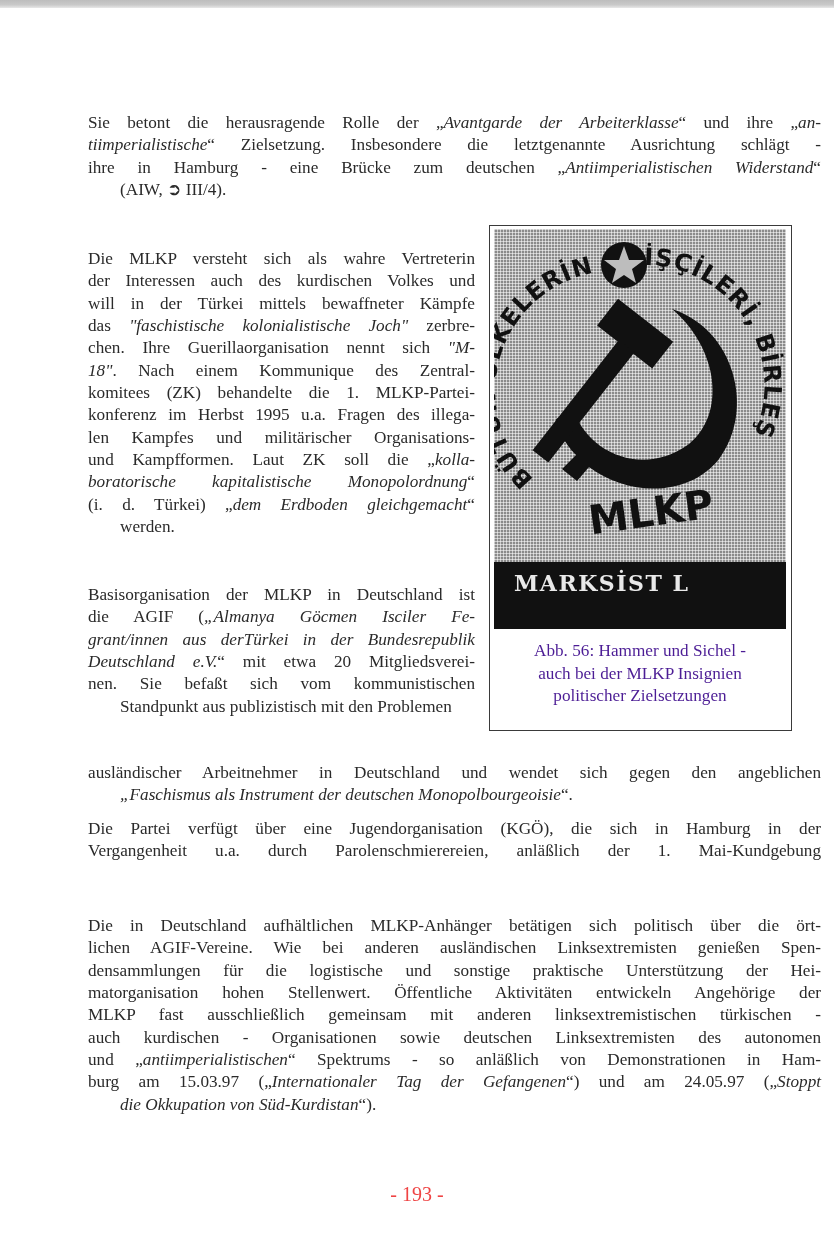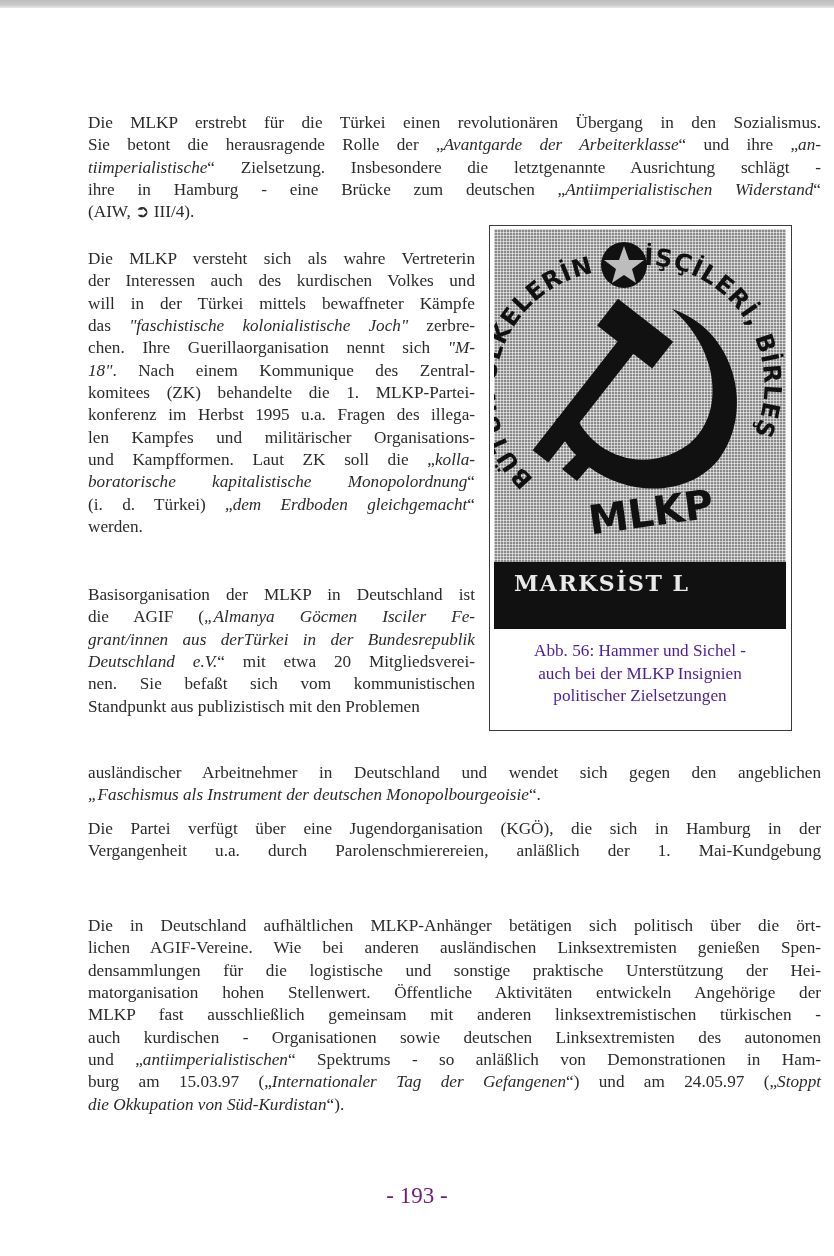"Die MLKP erstrebt für die" span.l { html: <span><span>Die MLKP erstrebt für die Türkei einen revolutionären Übergang in den Sozialismus.</span></span> -> none }
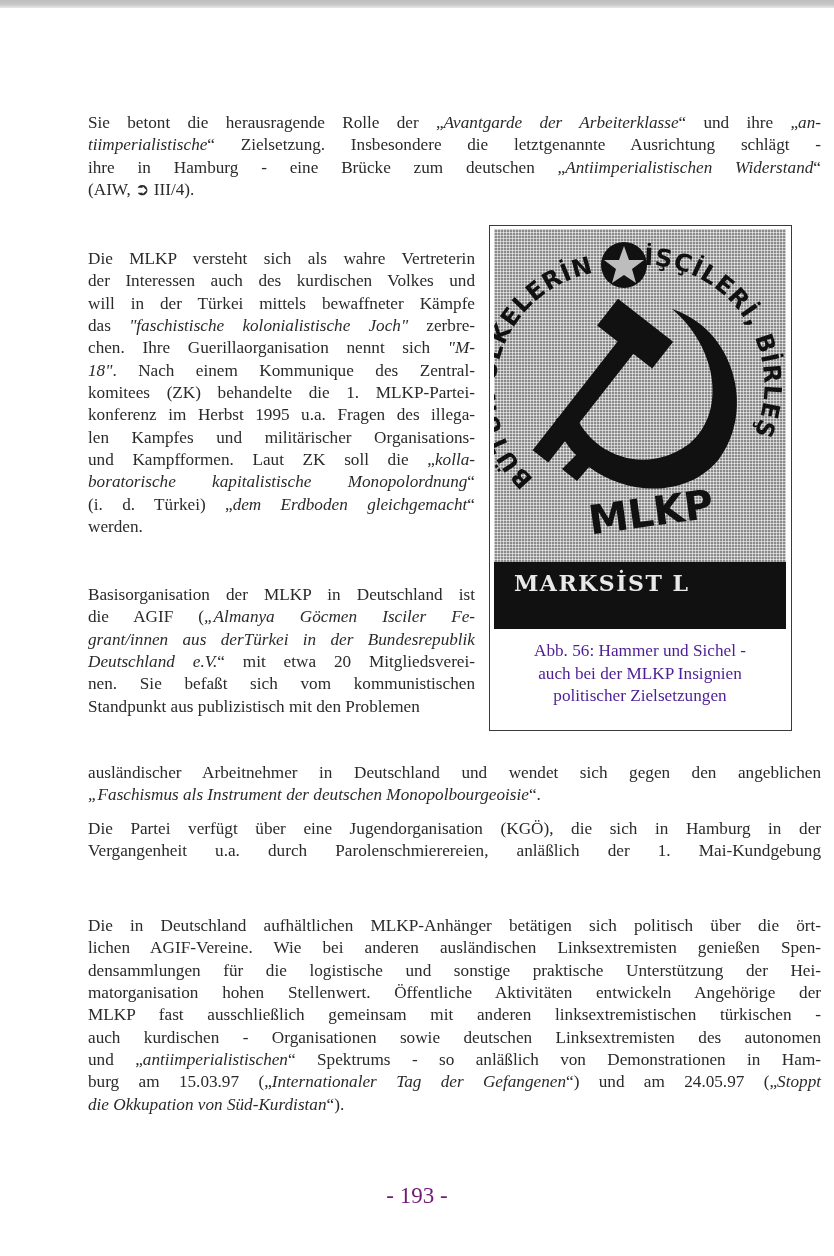"(AIW, ➲ III/4)." .para .l.last { margin-left: none -> 32px }
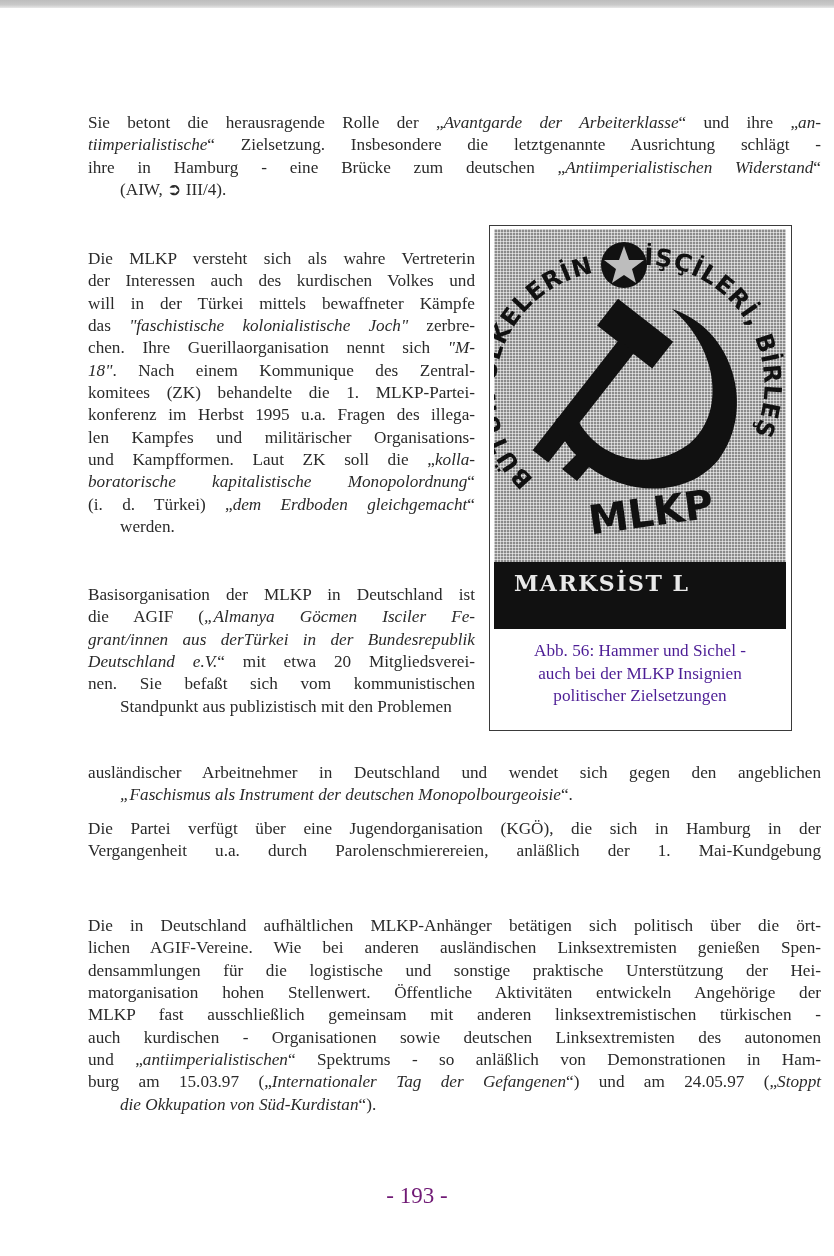"- 193 -" .page-number { color: #701a75 -> #ef4444; font-size: 23px -> 20px }
